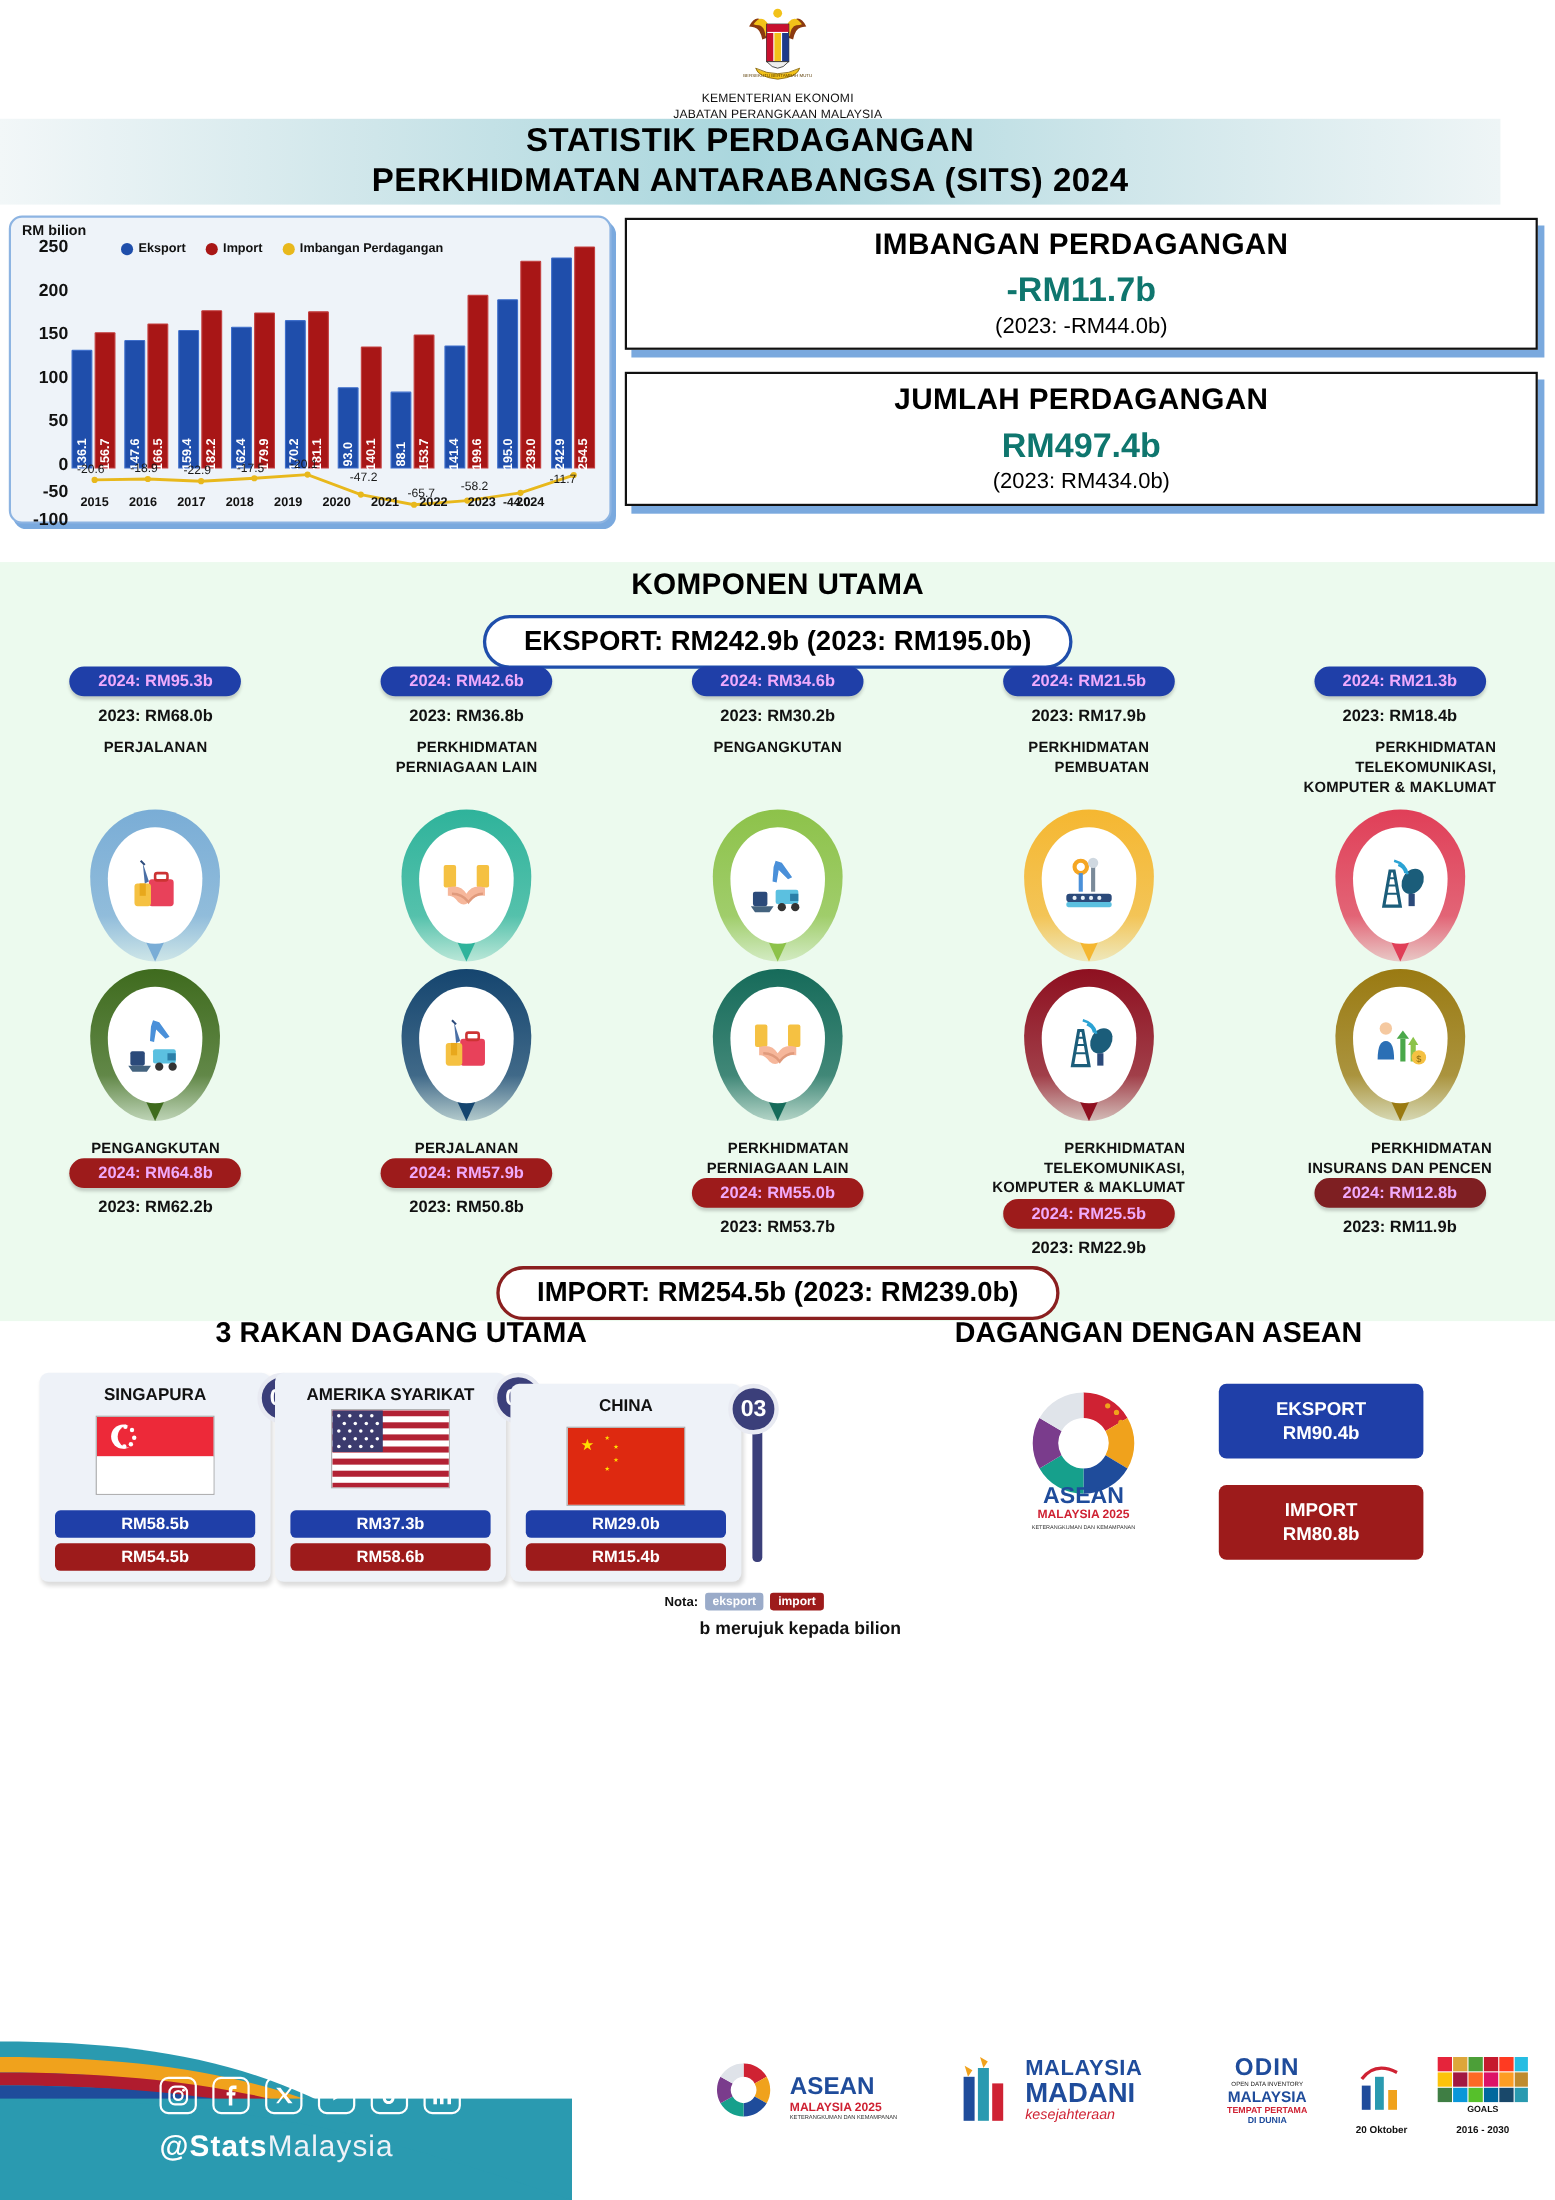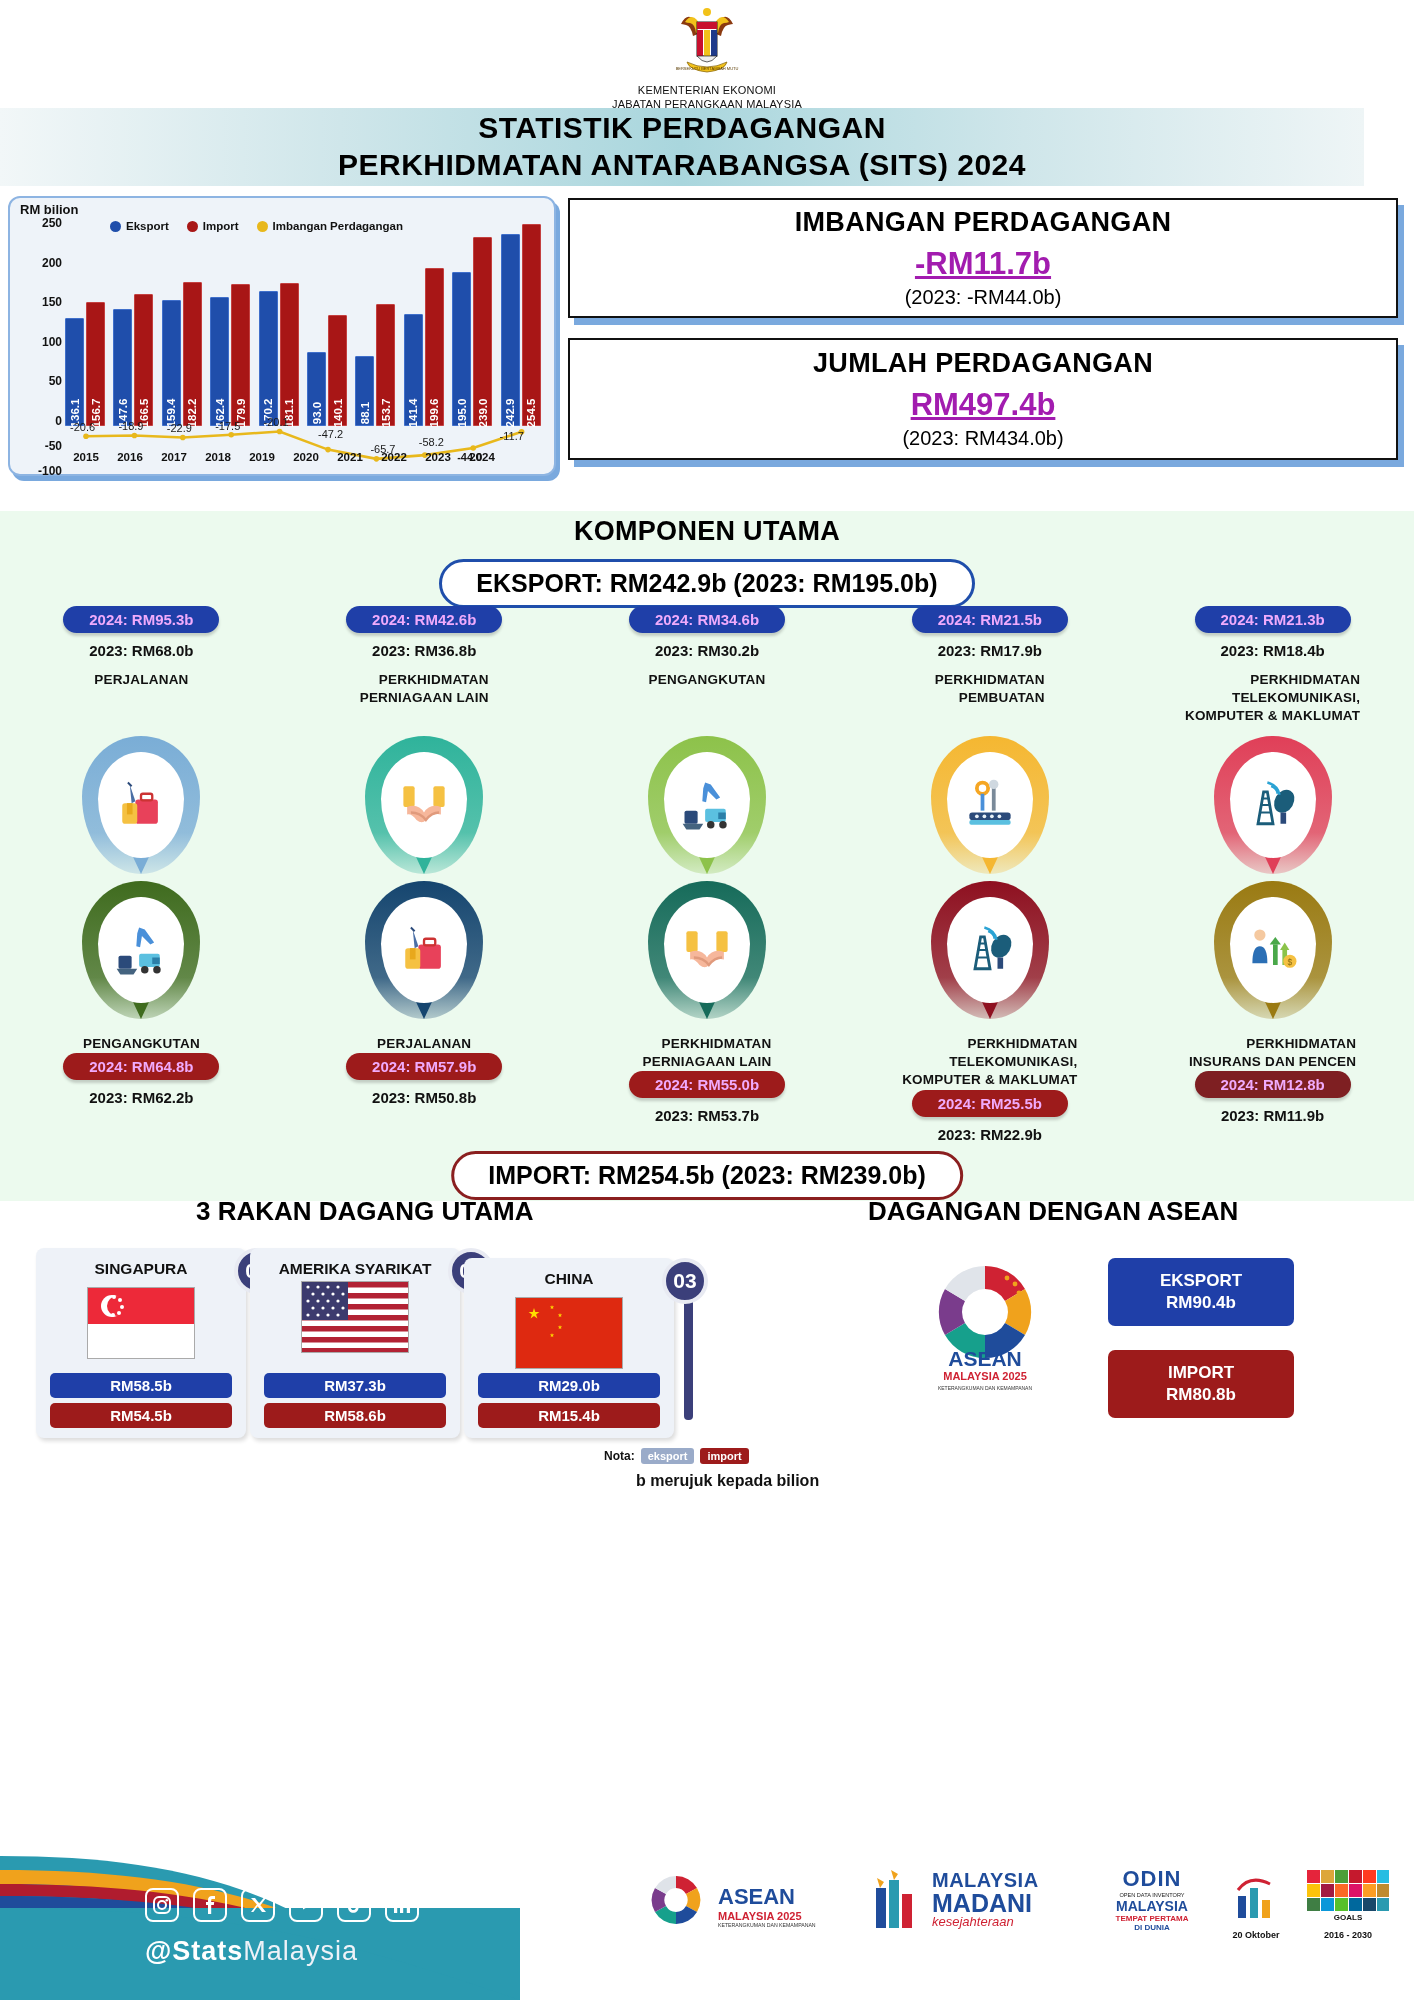"250" .yaxis div { font-size: 12px -> 16px }
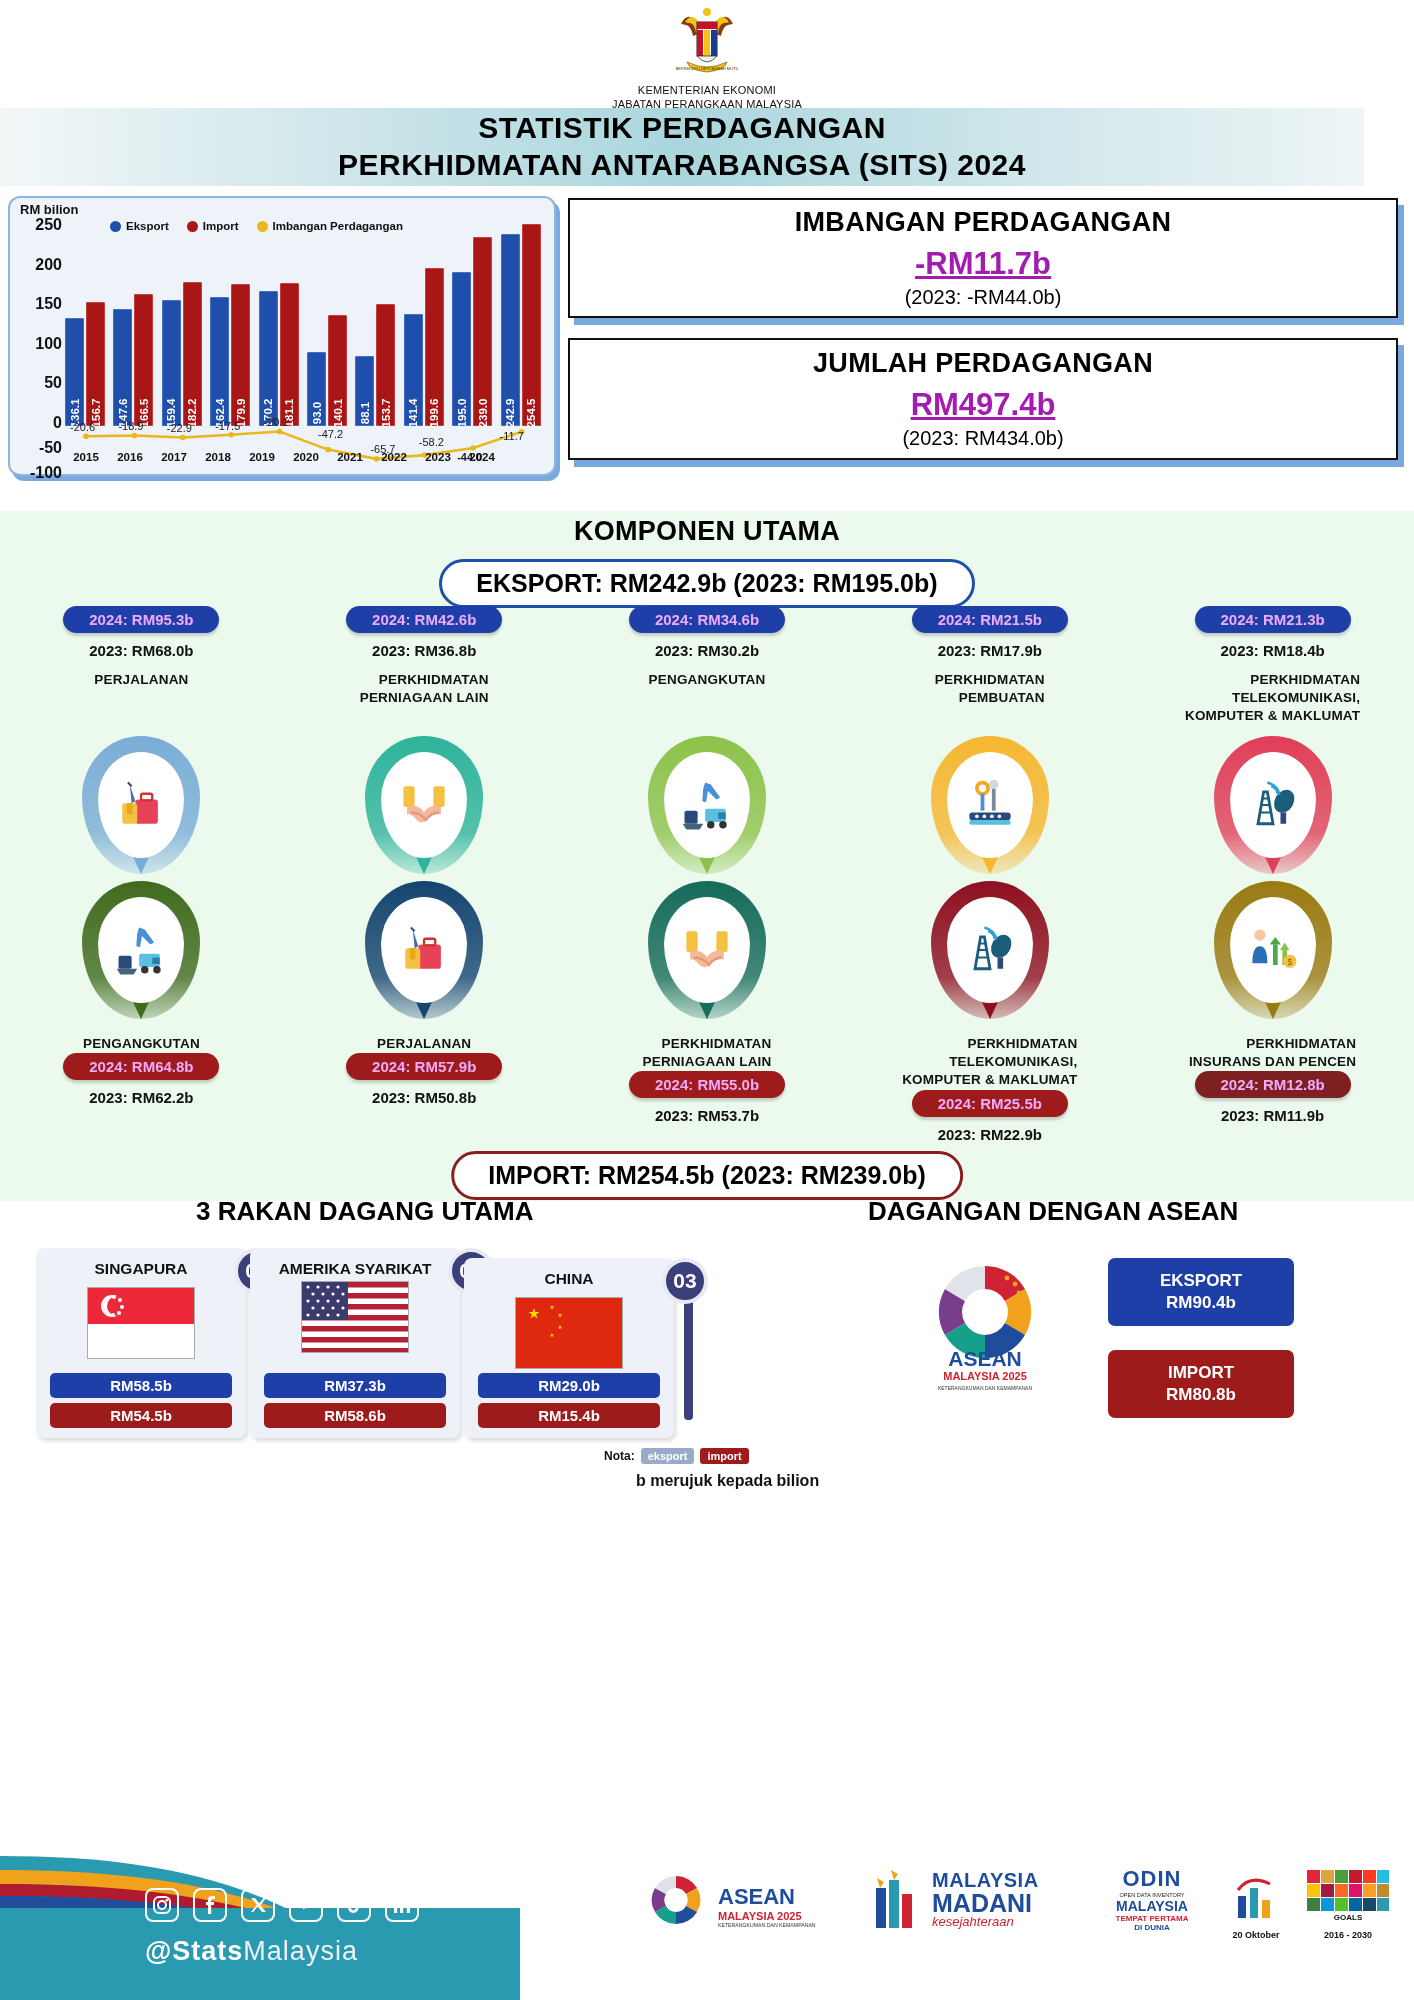"-RM11.7b" .kpi .k2 { color: #a21caf -> #0f766e; text-decoration: underline -> none }
